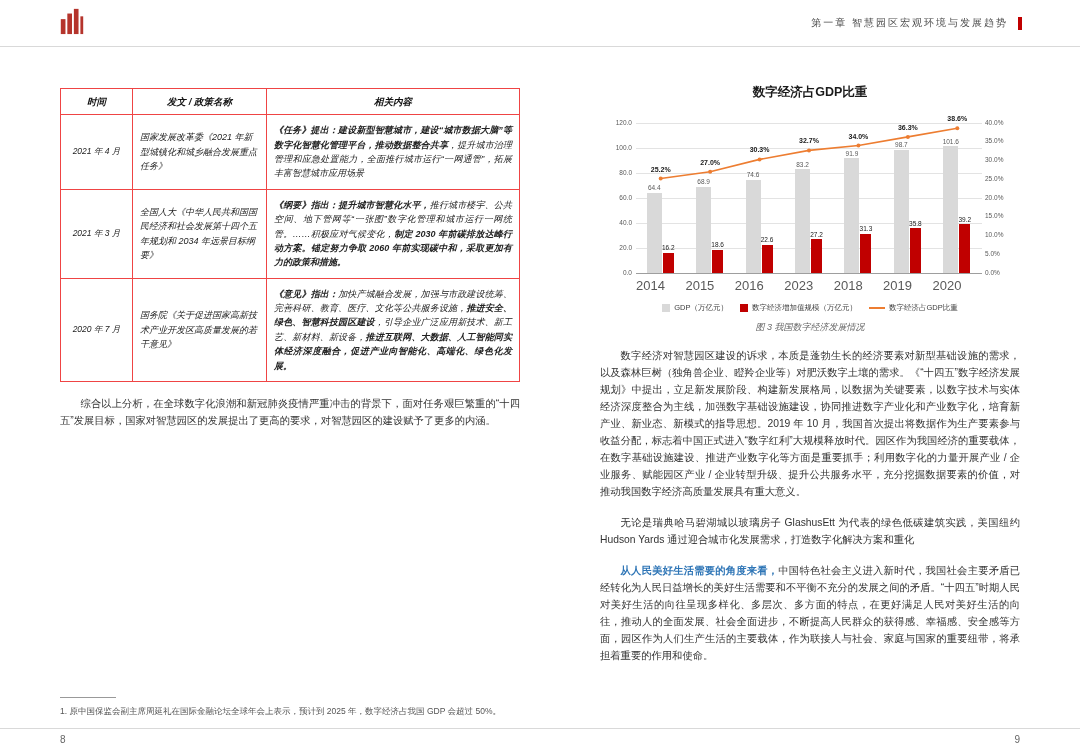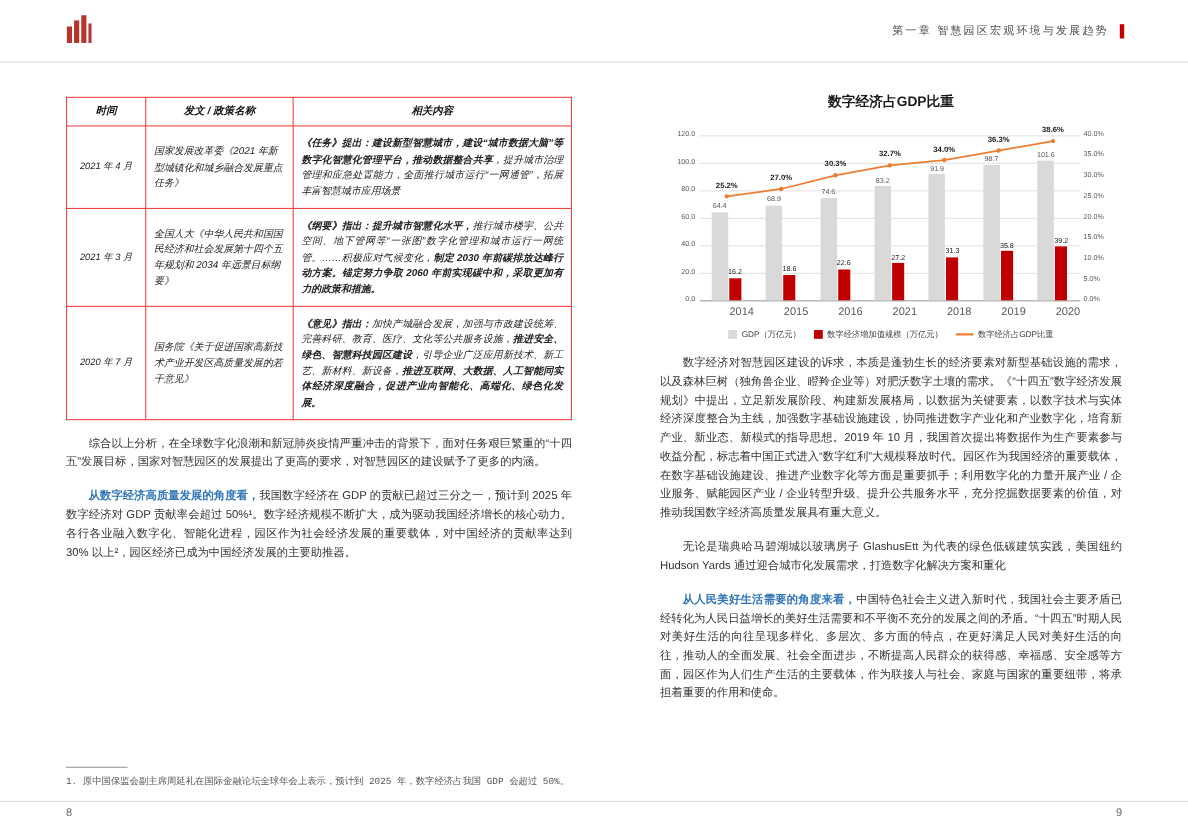"第一章 智慧园区宏观环境与发展趋势" .page-header { height: 57px -> 47px }
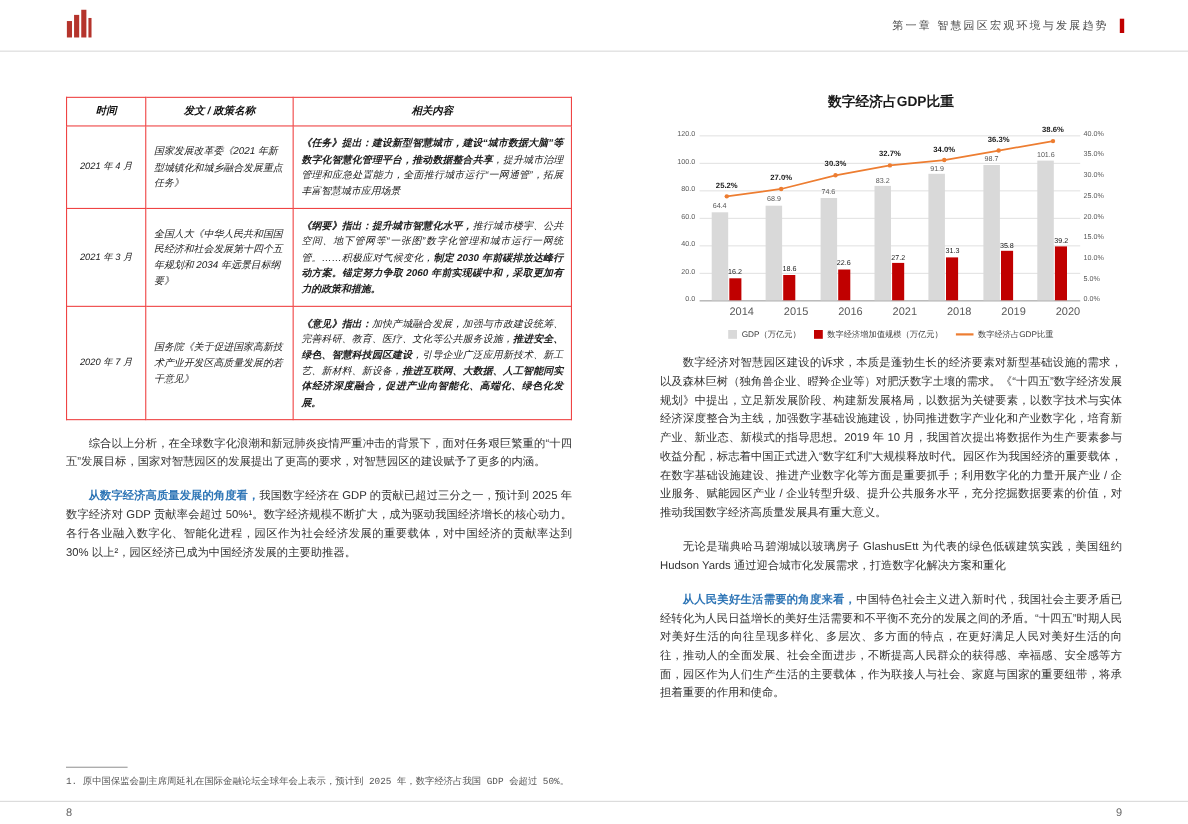"2014" .xlabels span { font-size: 10px -> 13px; text-align: right -> left }
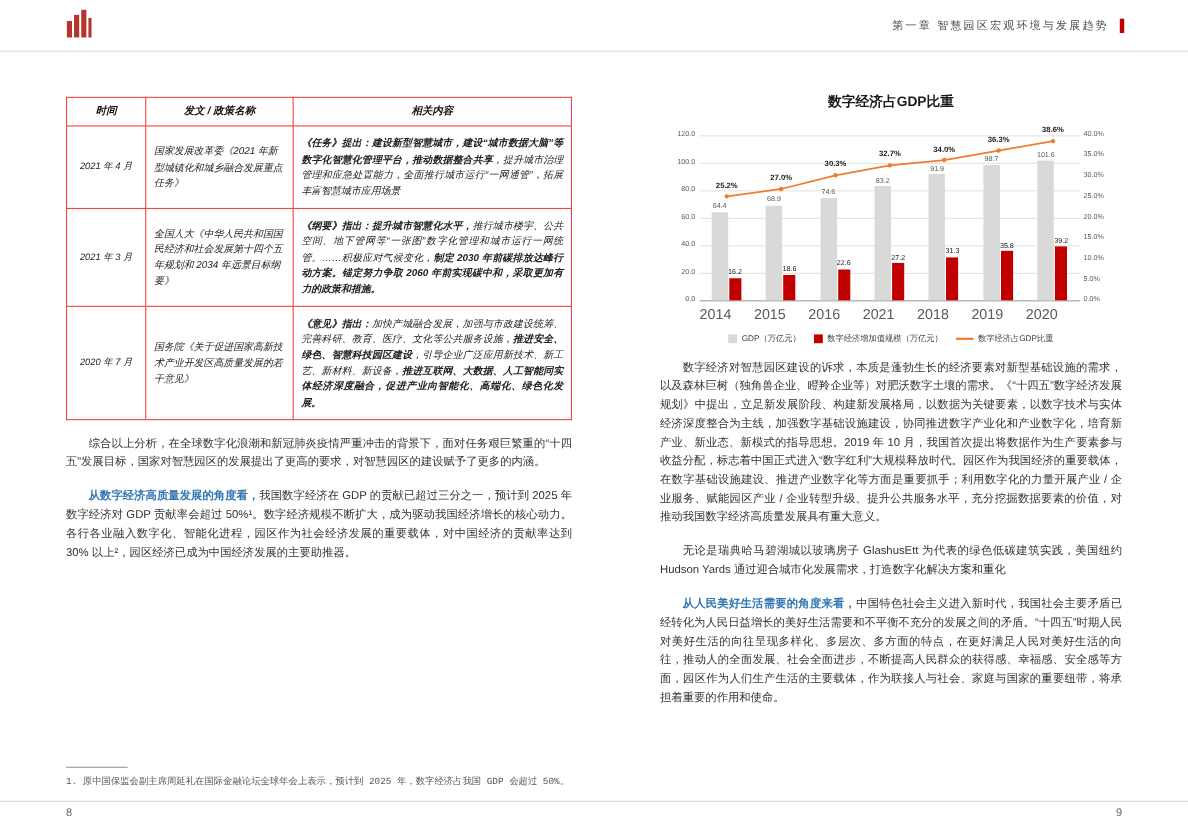"2021" span { text: 2021 -> 2023 }
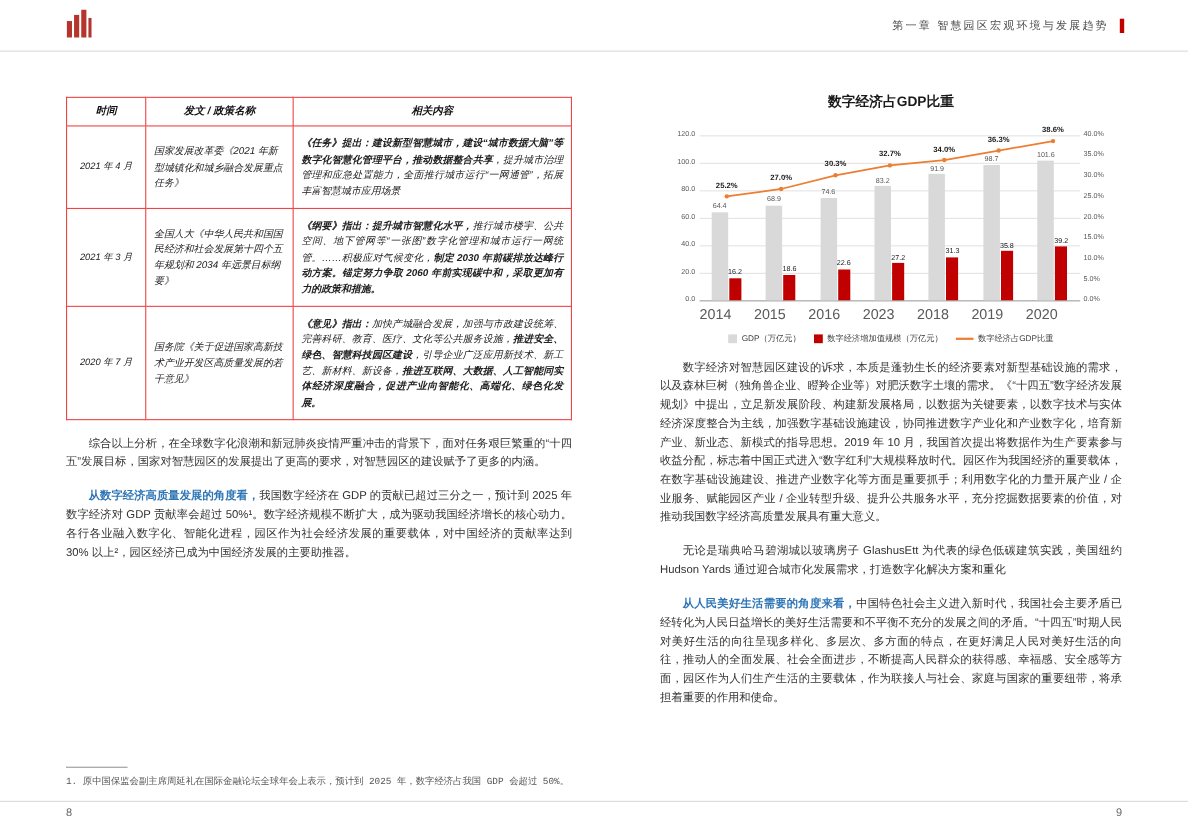"图 3 我国数字经济发展情况" div.caption { html: none -> <div>图 3 我国数字经济发展情况</div> }
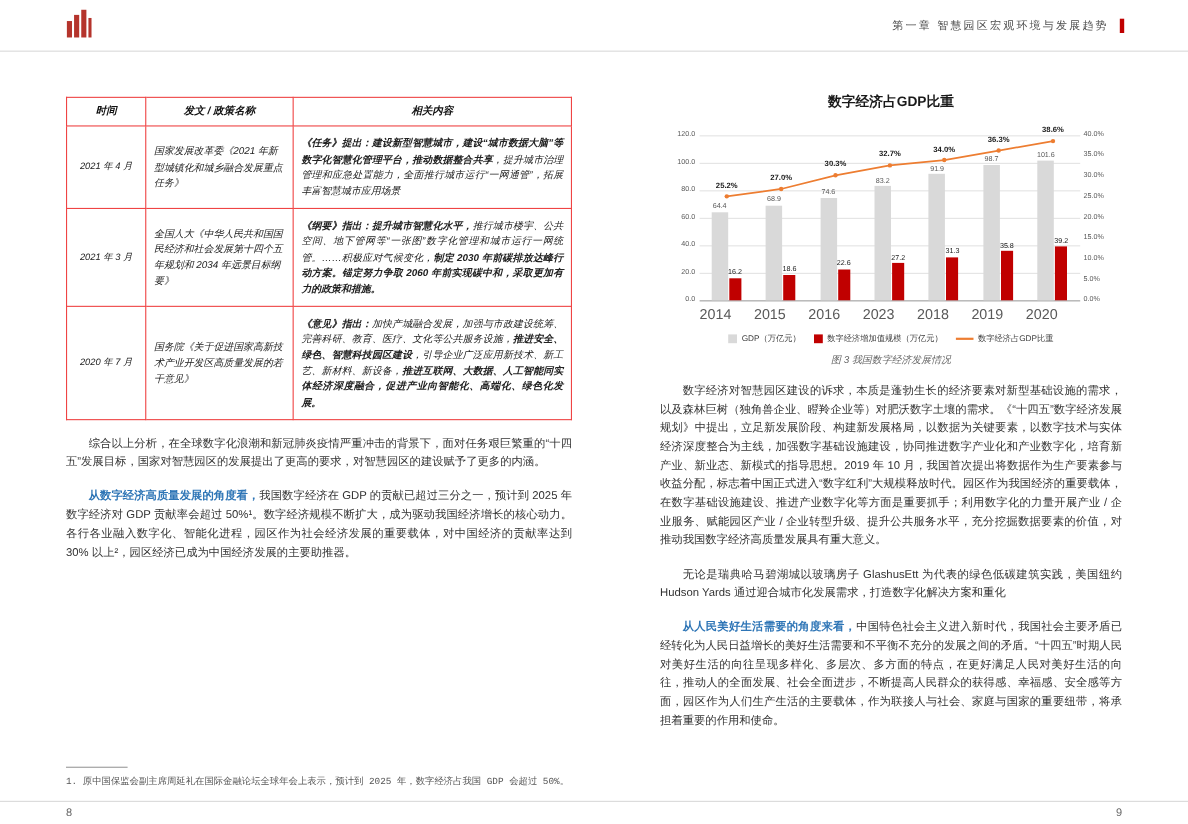"从数字经济高质量发展的角度看，我国数字经济在 GDP" p.para { html: <p><span>从数字经济高质量发展的角度看，</span><span>我国数字经济在 GDP 的贡献已超过三分之一，预计到 2025 年数字经济对 GDP 贡献率会超过 50%¹。数字经济规模不断扩大，成为驱动我国经济增长的核心动力。各行各业融入数字化、智能化进程，园区作为社会经济发展的重要载体，对中国经济的贡献率达到 30% 以上²，园区经济已成为中国经济发展的主要助推器。</span></p> -> none }
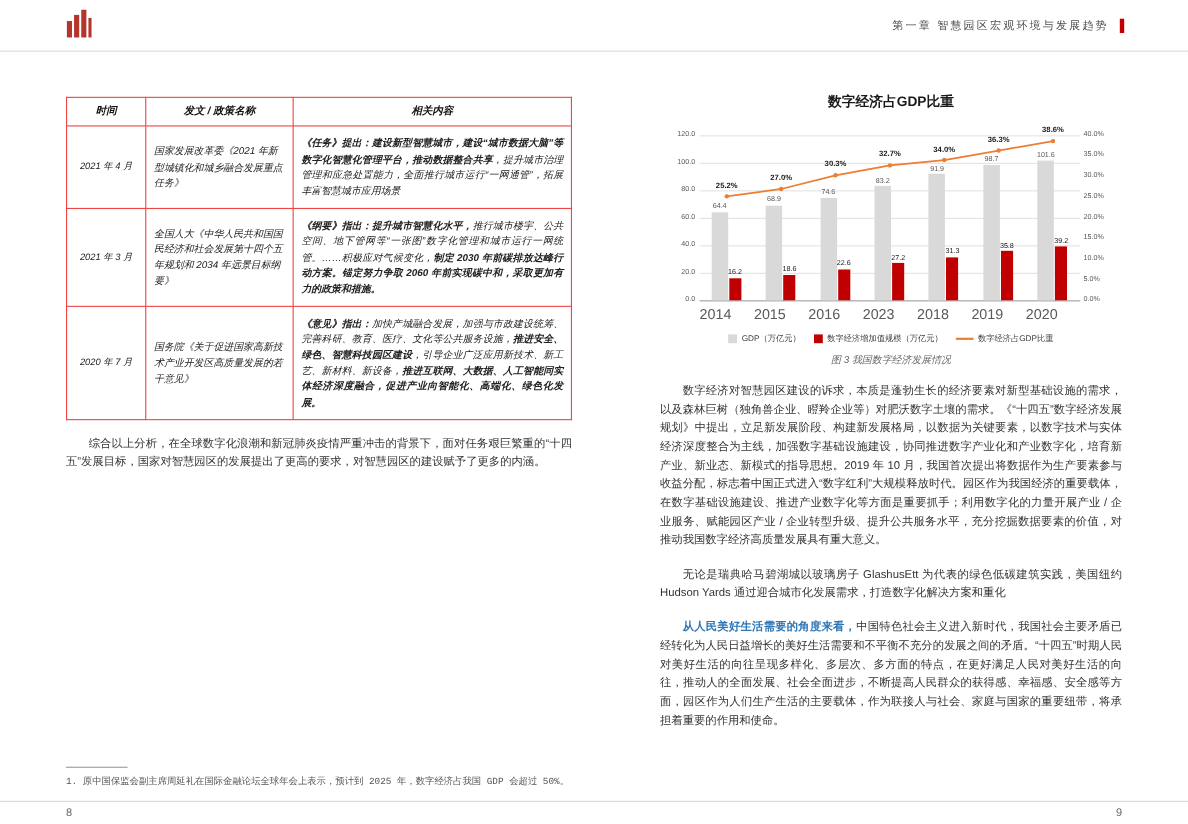"1. 原中国保监会副主席周延礼在国际金融论坛全球年会上表示，预计到 2025" .footnotes { font-family: Liberation Mono, monospace -> none }
